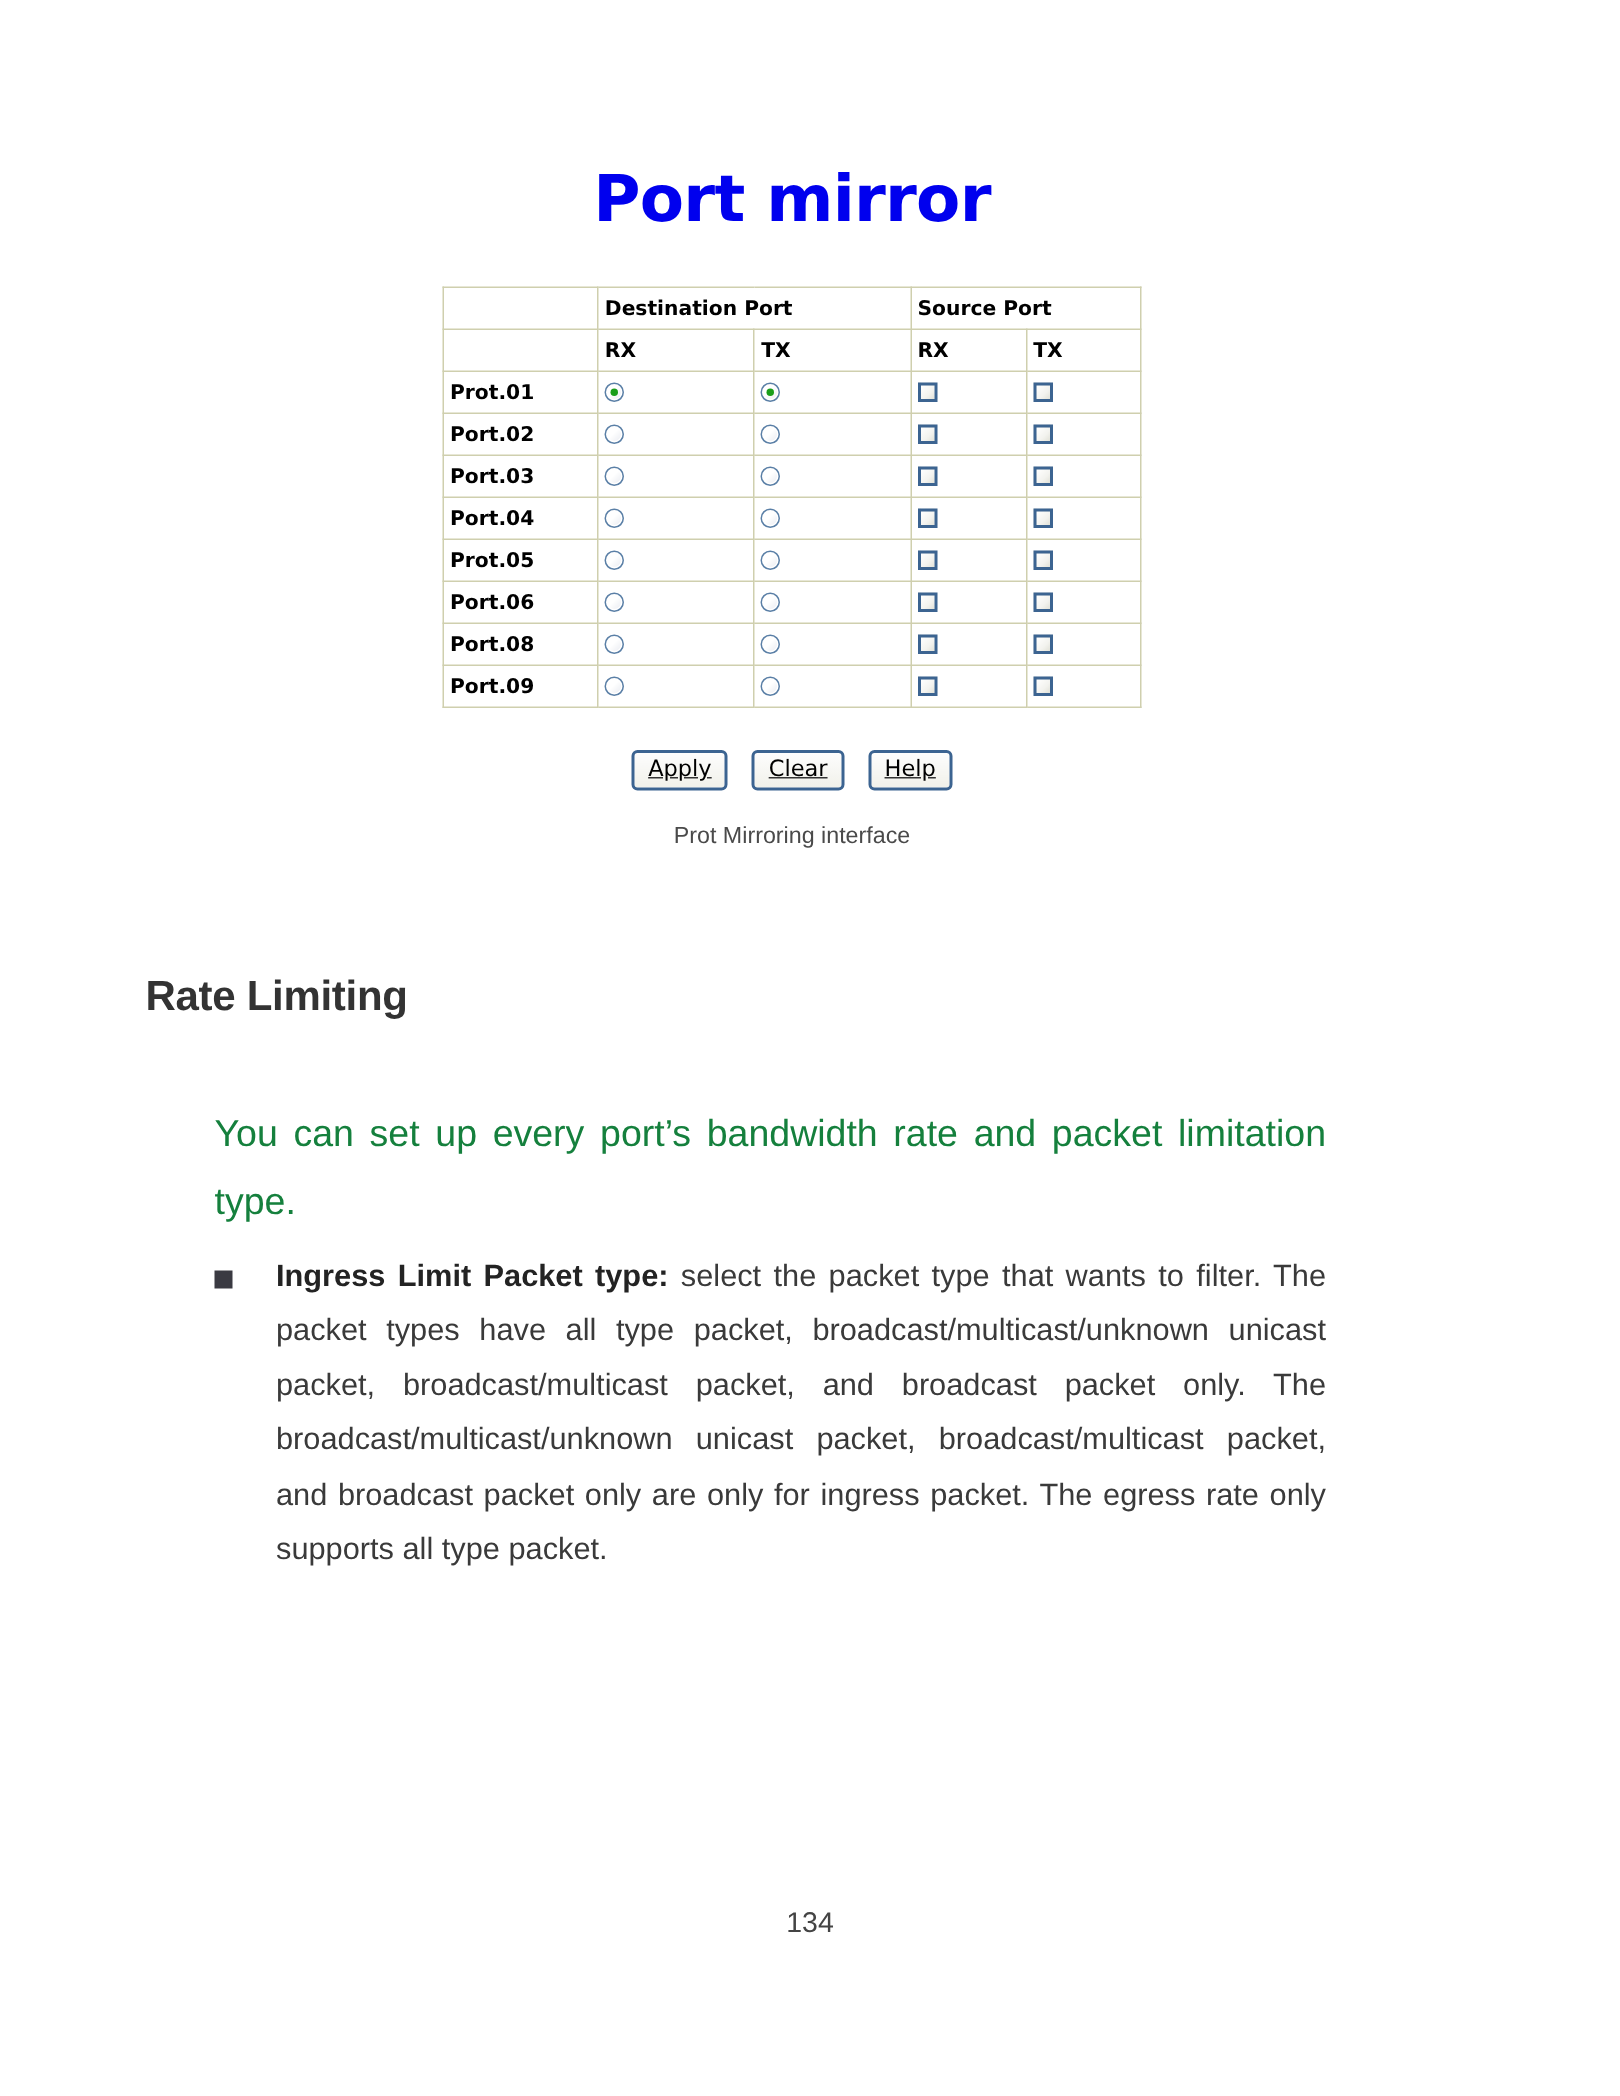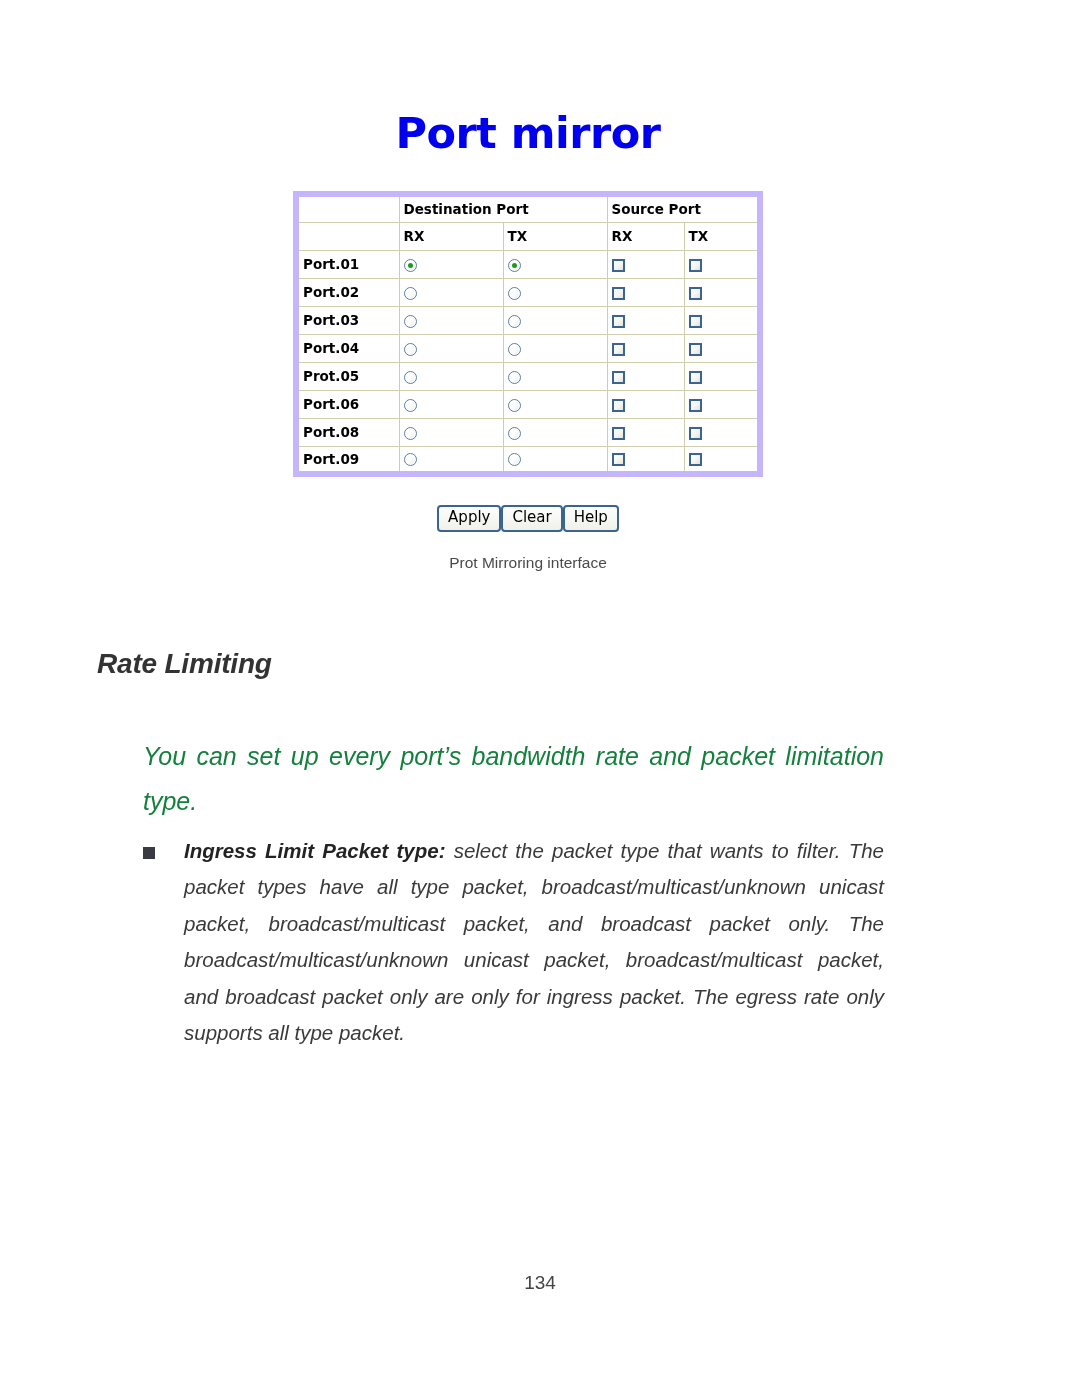"Destination Port" table.mirror-table { border: 6px solid #c4b5fd -> 1px solid #c4b5fd }
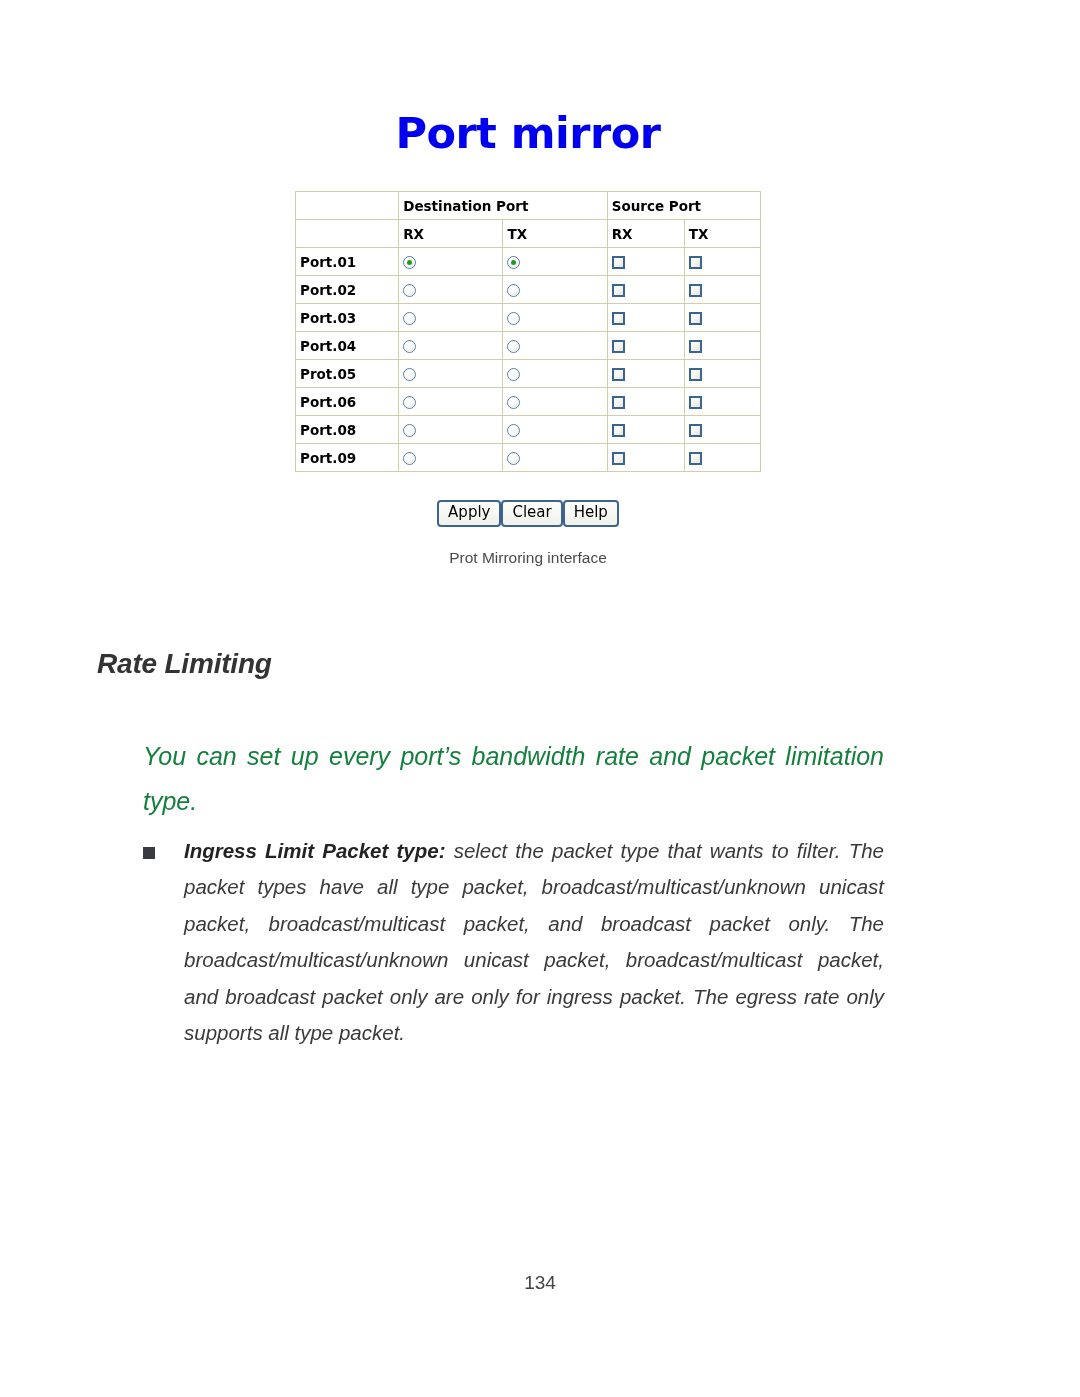"Port.01" td { text: Port.01 -> Prot.01 }
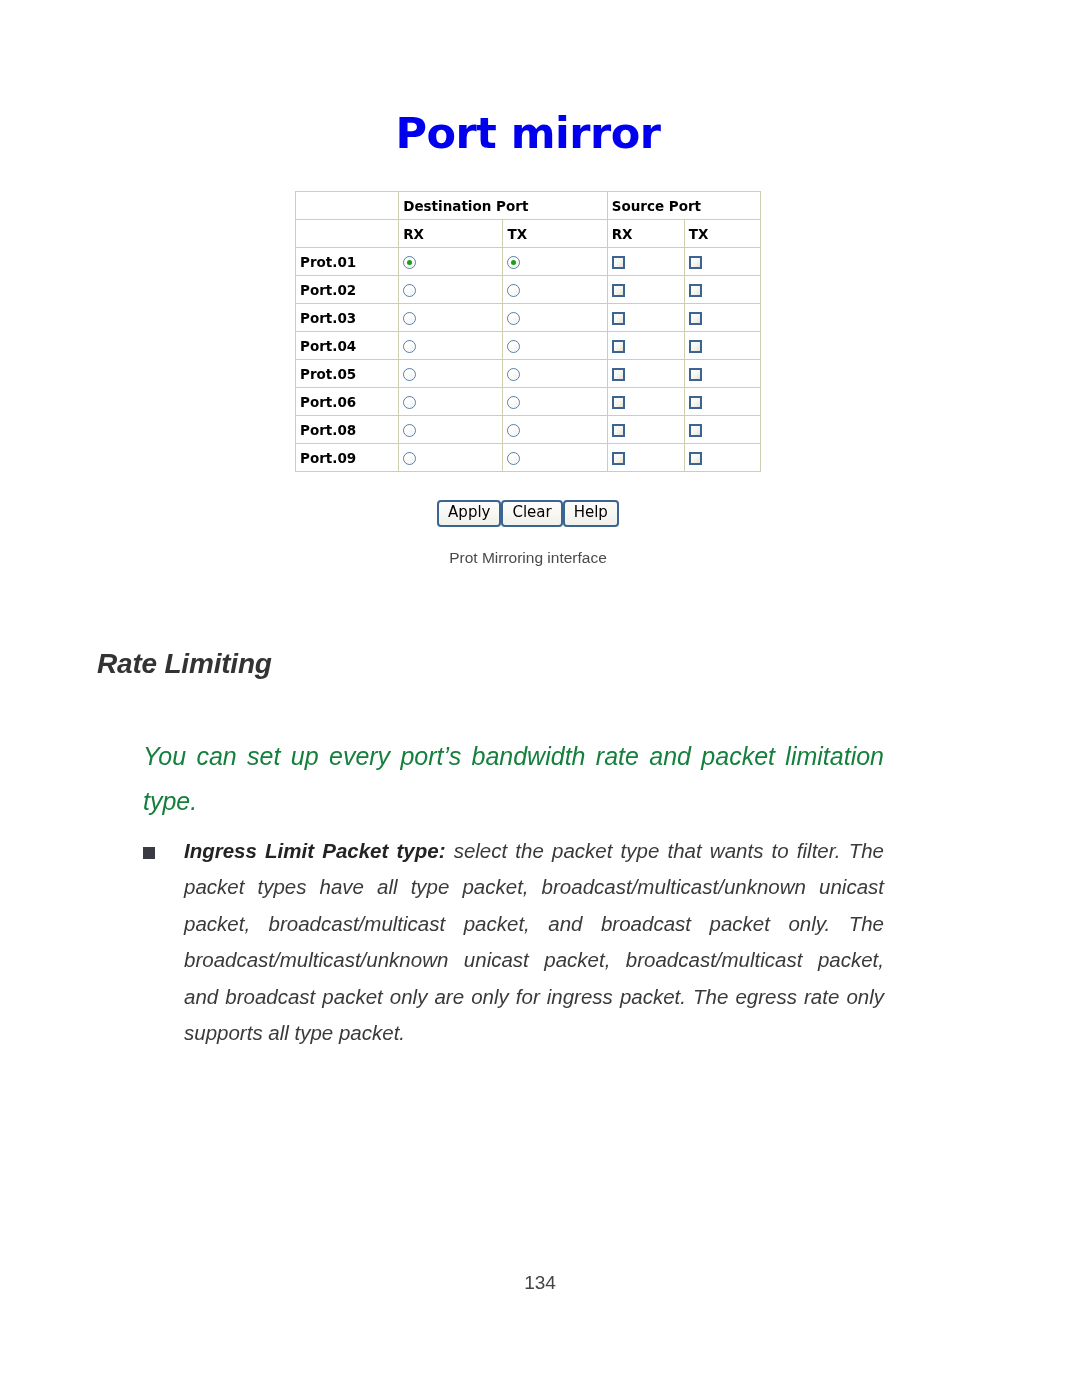"Apply" .btn-row { gap: none -> 16px; text-decoration: none -> underline }
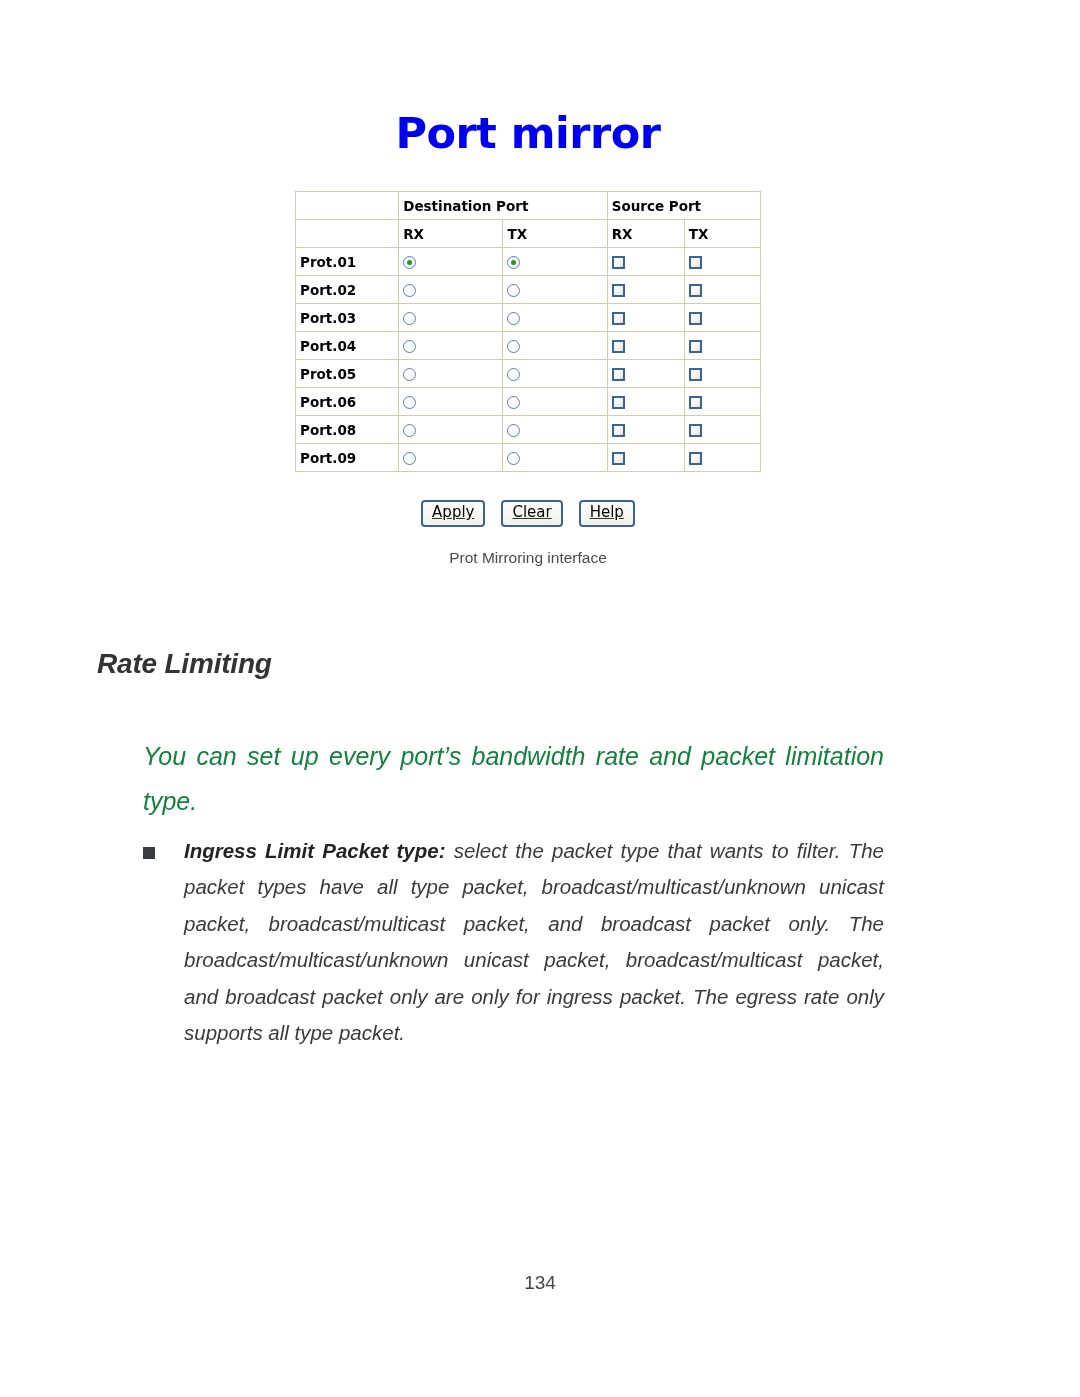"Rate Limiting" .doc-body { font-style: italic -> none }
